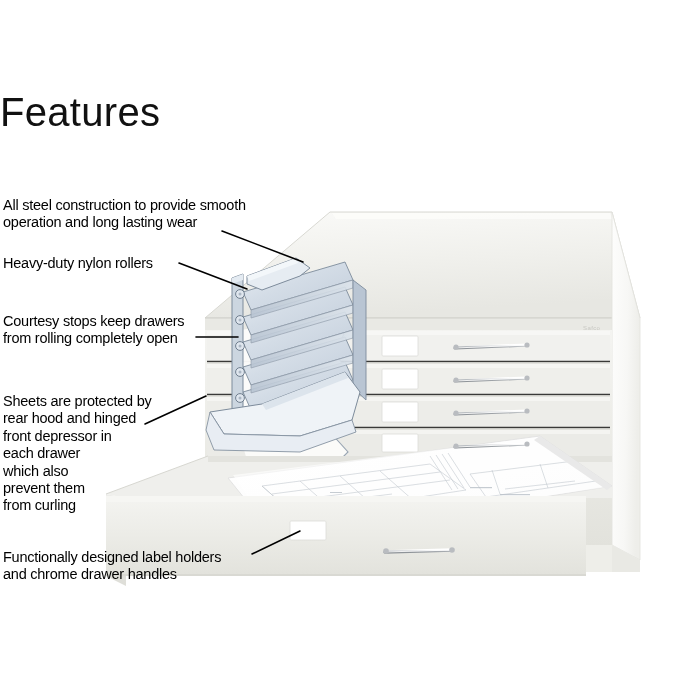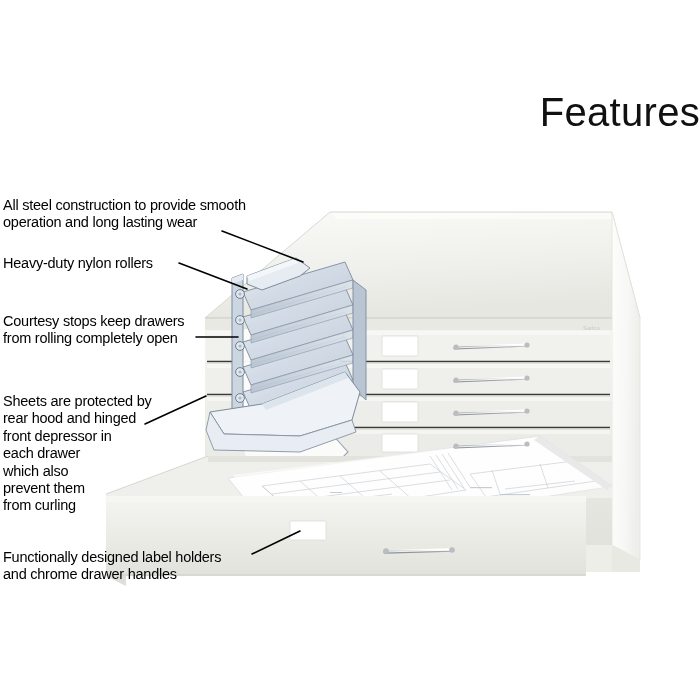"Features" .page-title { text-align: right -> left }
